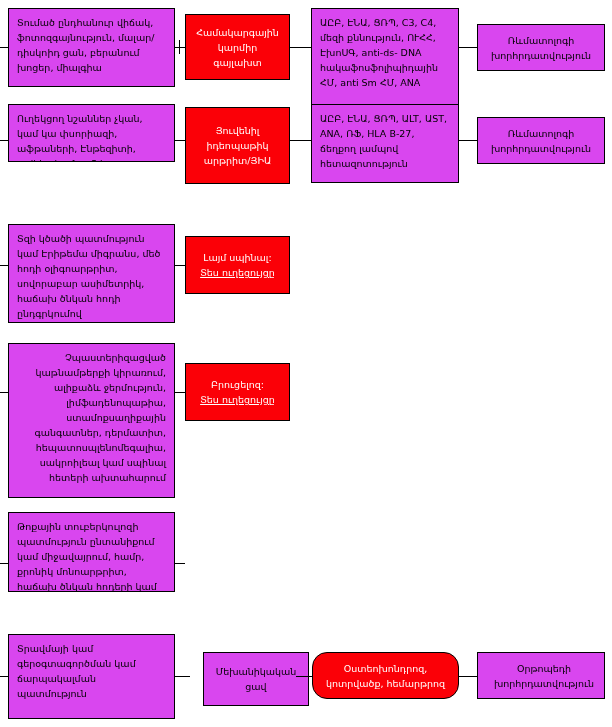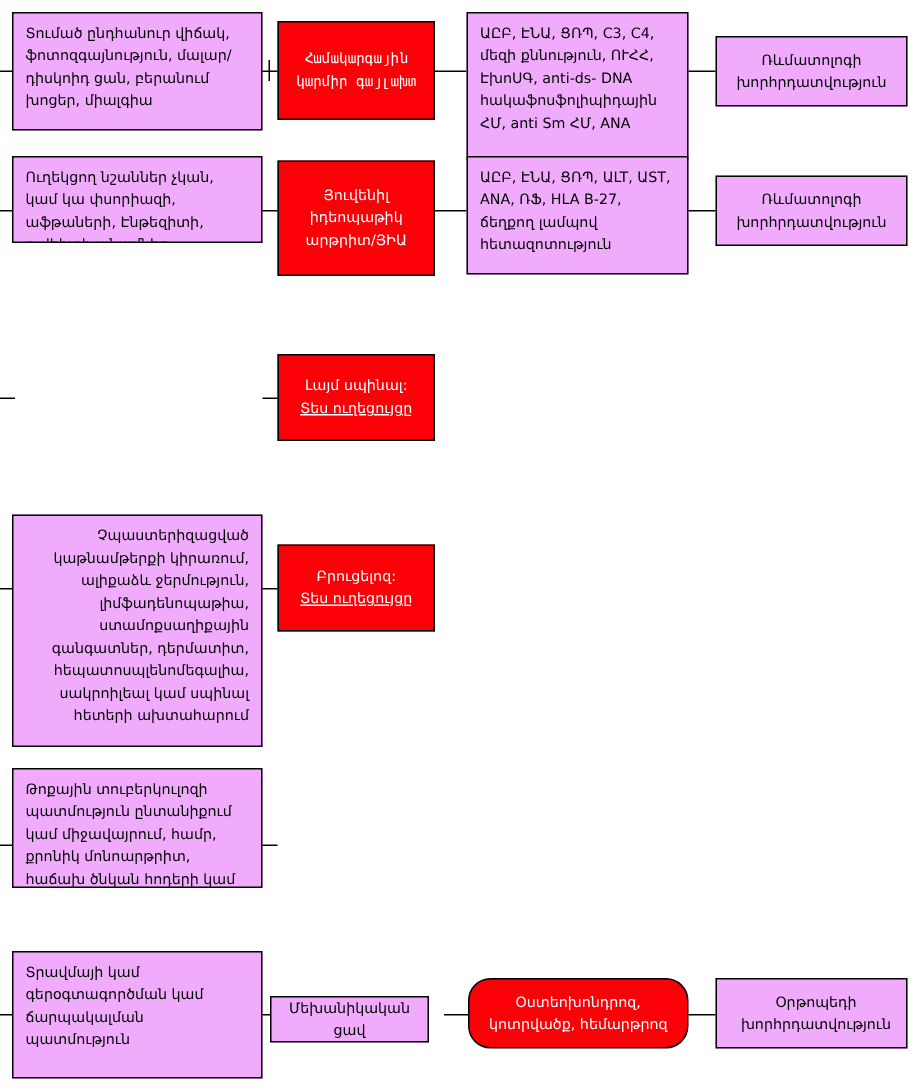"Տումած ընդհանուր վիճակ," .node { background: #f0abfc -> #d946ef }
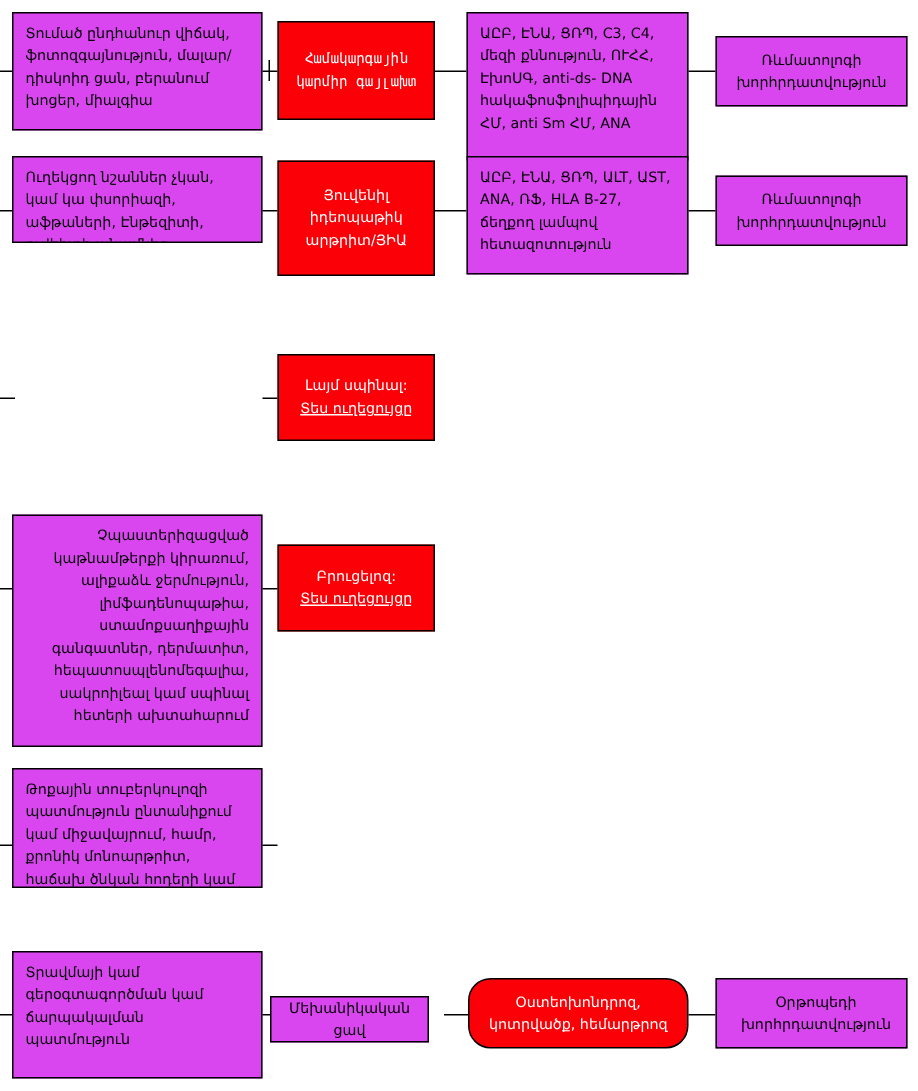"Համակարգային կարմիր գայլախտ" div.node { font-family: Liberation Mono, monospace -> none }
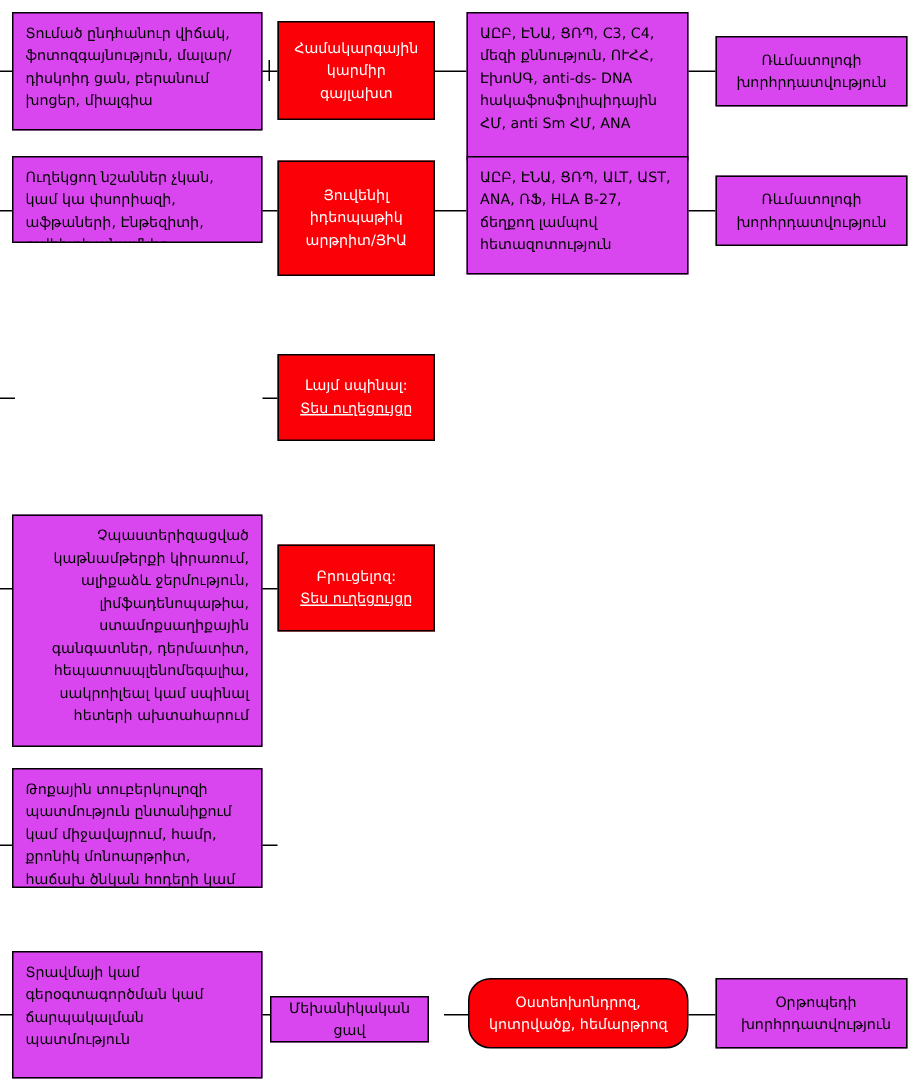"Տզի կծածի պատմություն կամ Էրիթեմա" div.node { html: none -> <div> <span>Տզի կծածի պատմություն կամ Էրիթեմա միգրանս, մեծ հոդի օլիգոարթրիտ, սովորաբար ասիմետրիկ, հաճախ ծնկան հոդի ընդգրկումով</span> </div> }
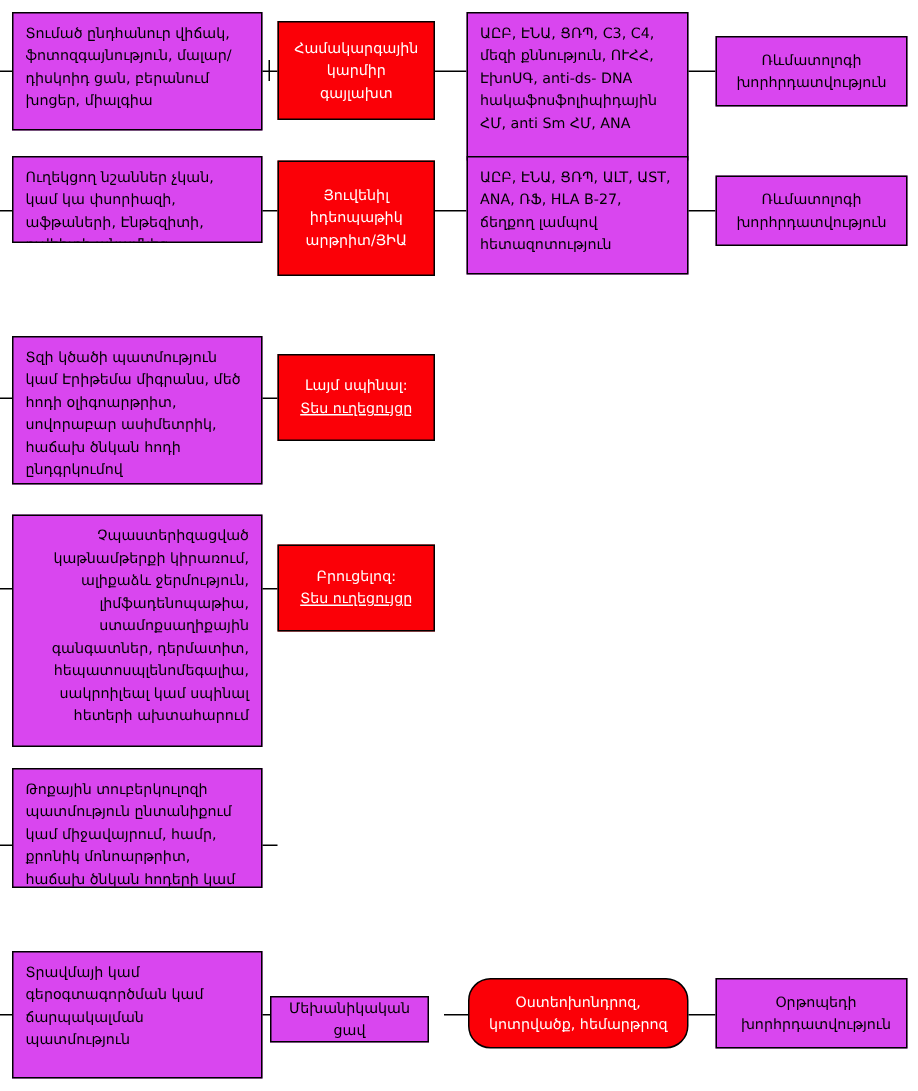"Մեխանիկական ցավ" div.node { height: 31px -> 54px; left: 180px -> 203px; margin-top: 12px -> none }
